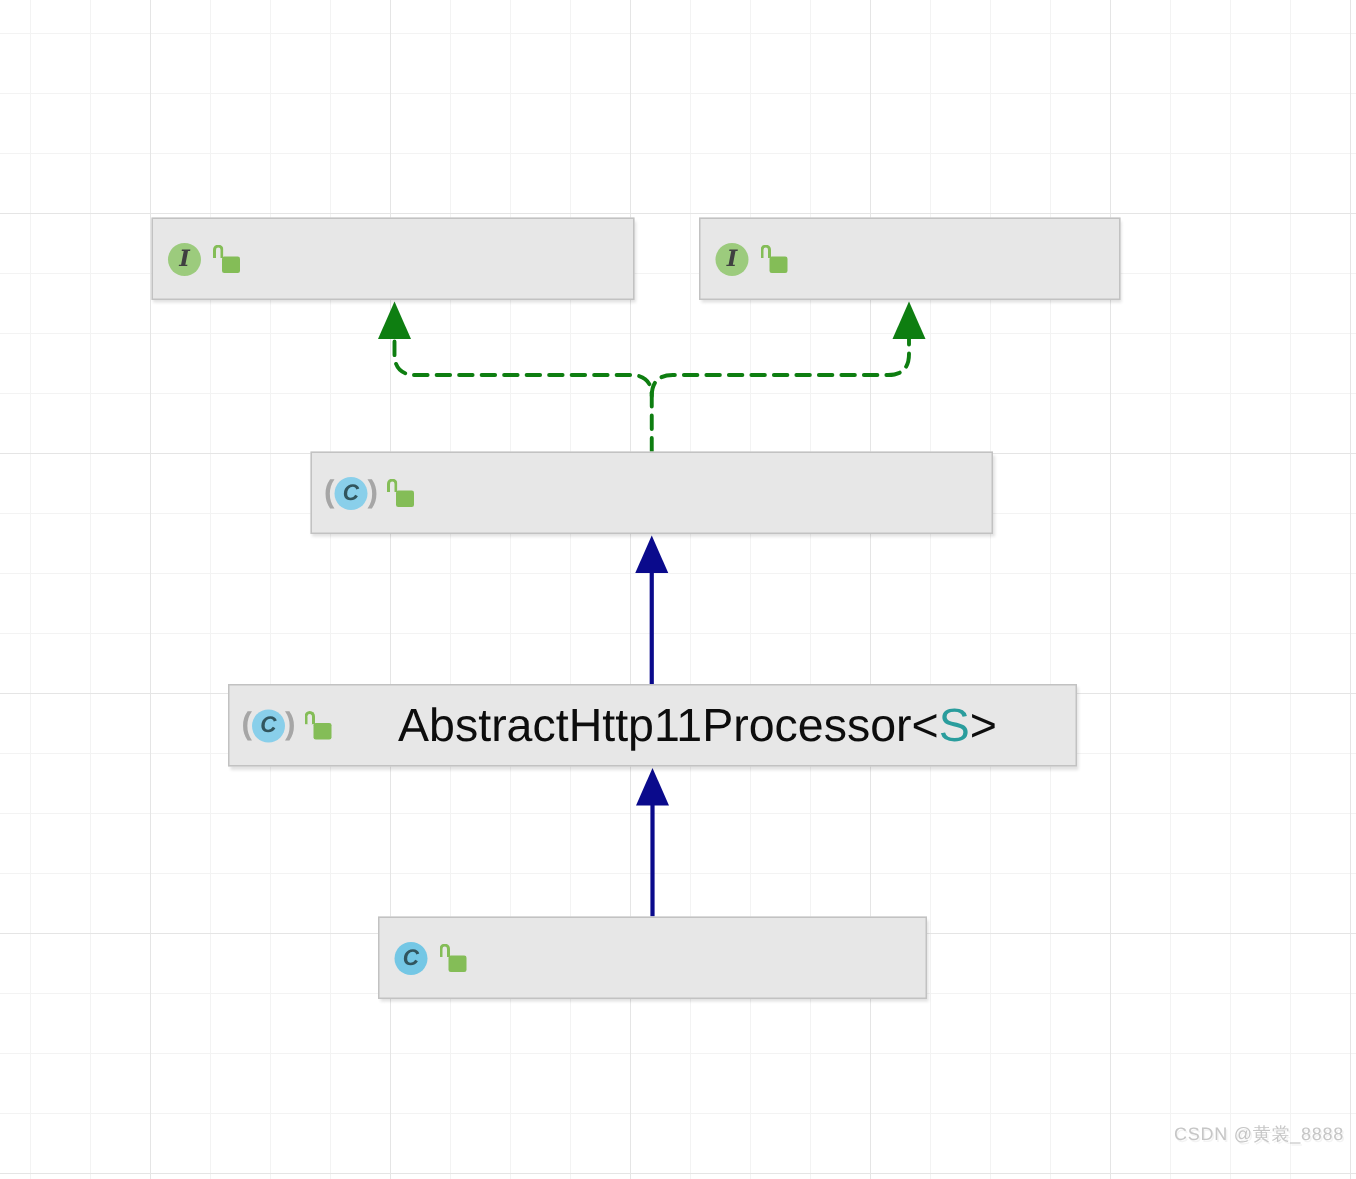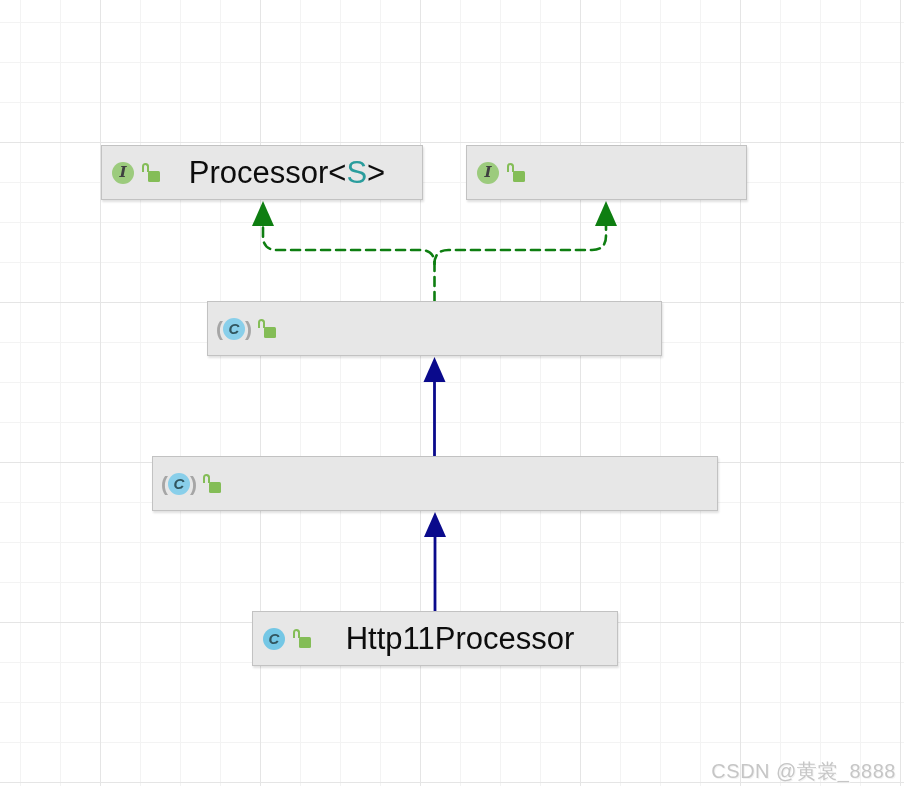"Processor<S>" span.label { html: <span><span>Processor</span><span><span>&lt;</span><span>S</span><span>&gt;</span></span></span> -> none }
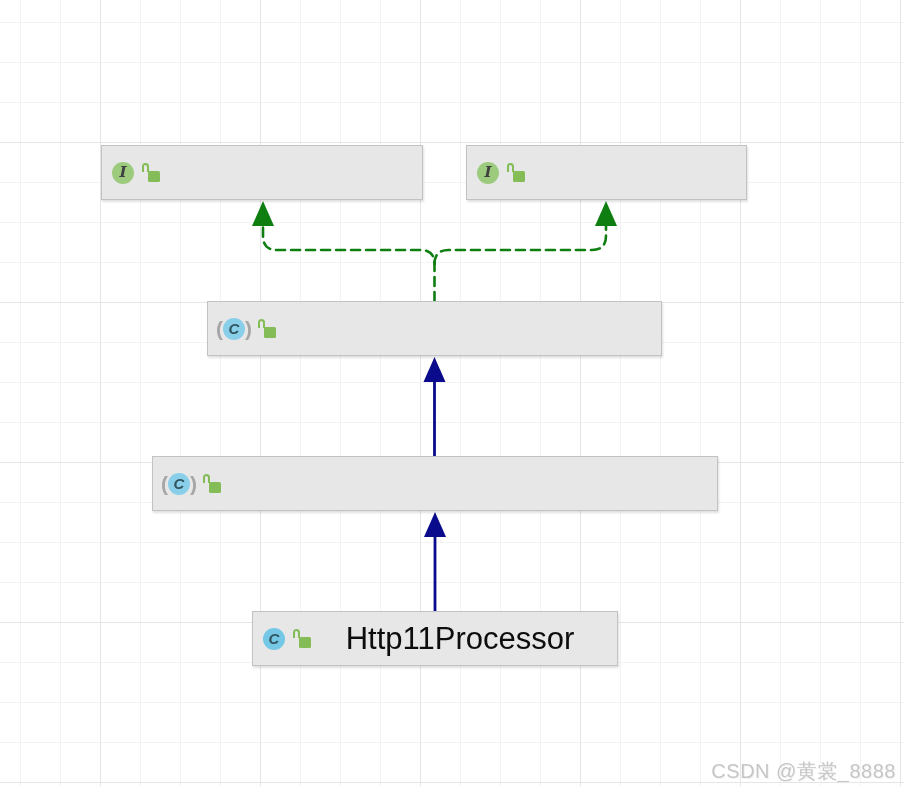"AbstractHttp11Processor<S>" span.label { html: none -> <span><span>AbstractHttp11Processor</span><span><span>&lt;</span><span>S</span><span>&gt;</span></span></span> }
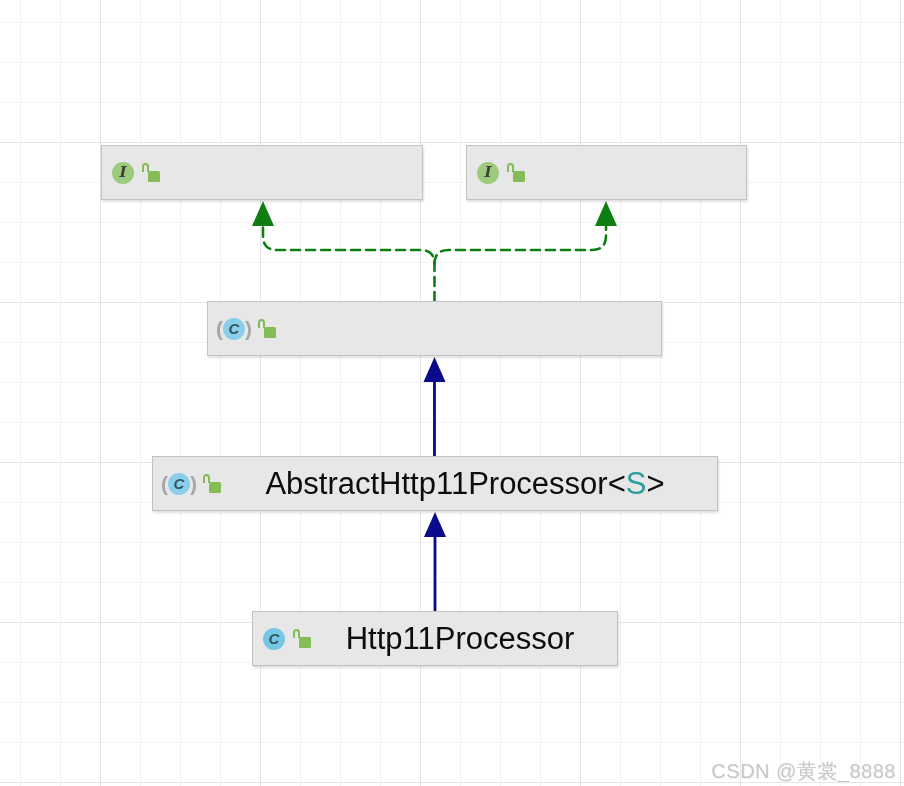"Http11Processor" span.label { html: <span><span>Http11Processor</span></span> -> none }
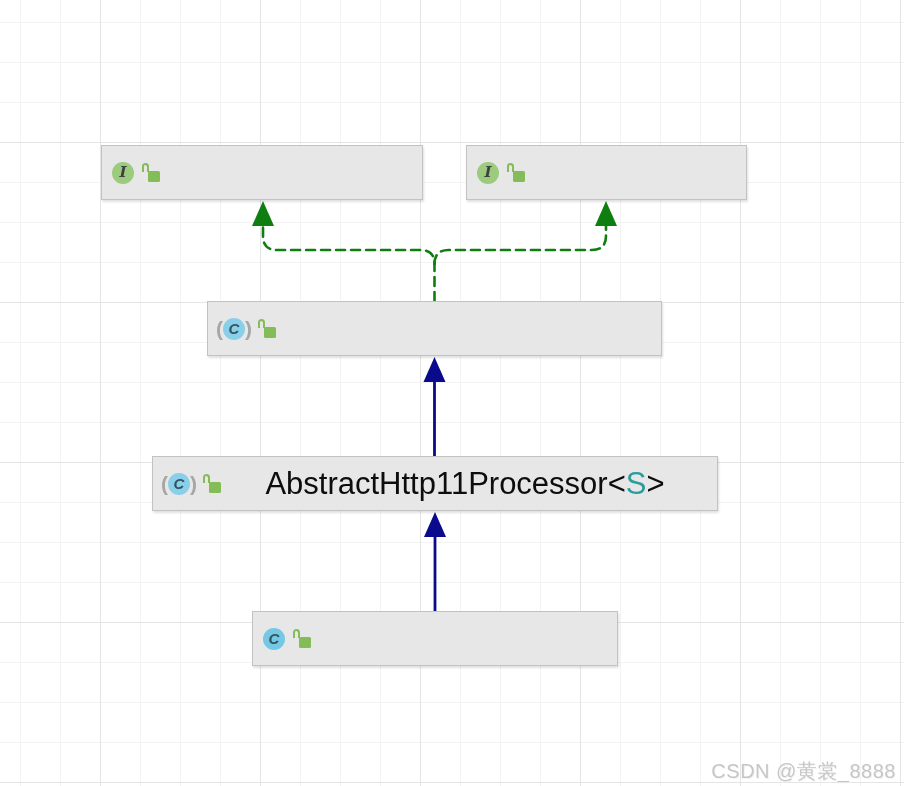"CSDN @黄裳_8888" #watermark { bottom: 1px -> 21px; font-size: 20px -> 12px }
